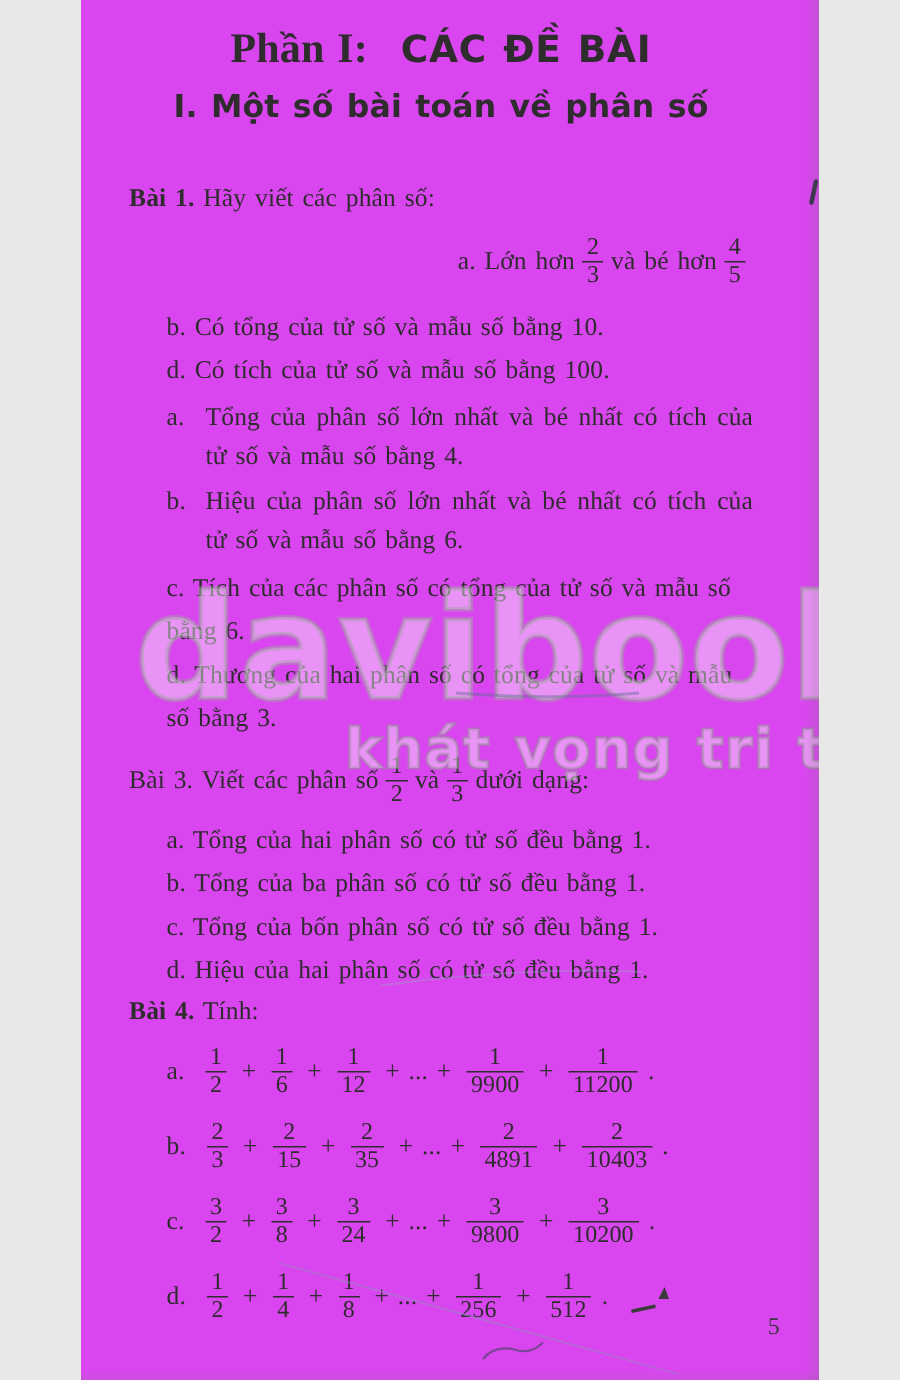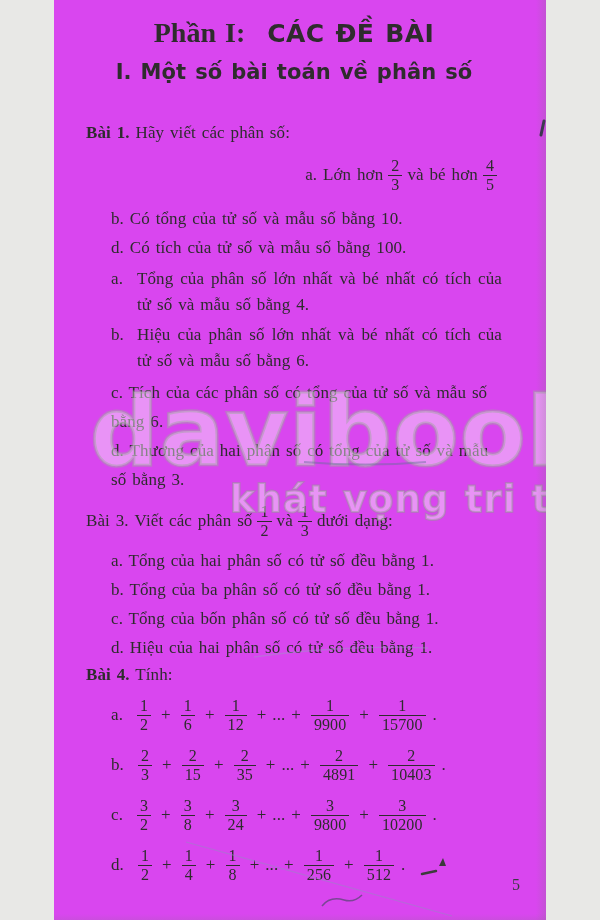"15700" span.d { text: 15700 -> 11200 }
